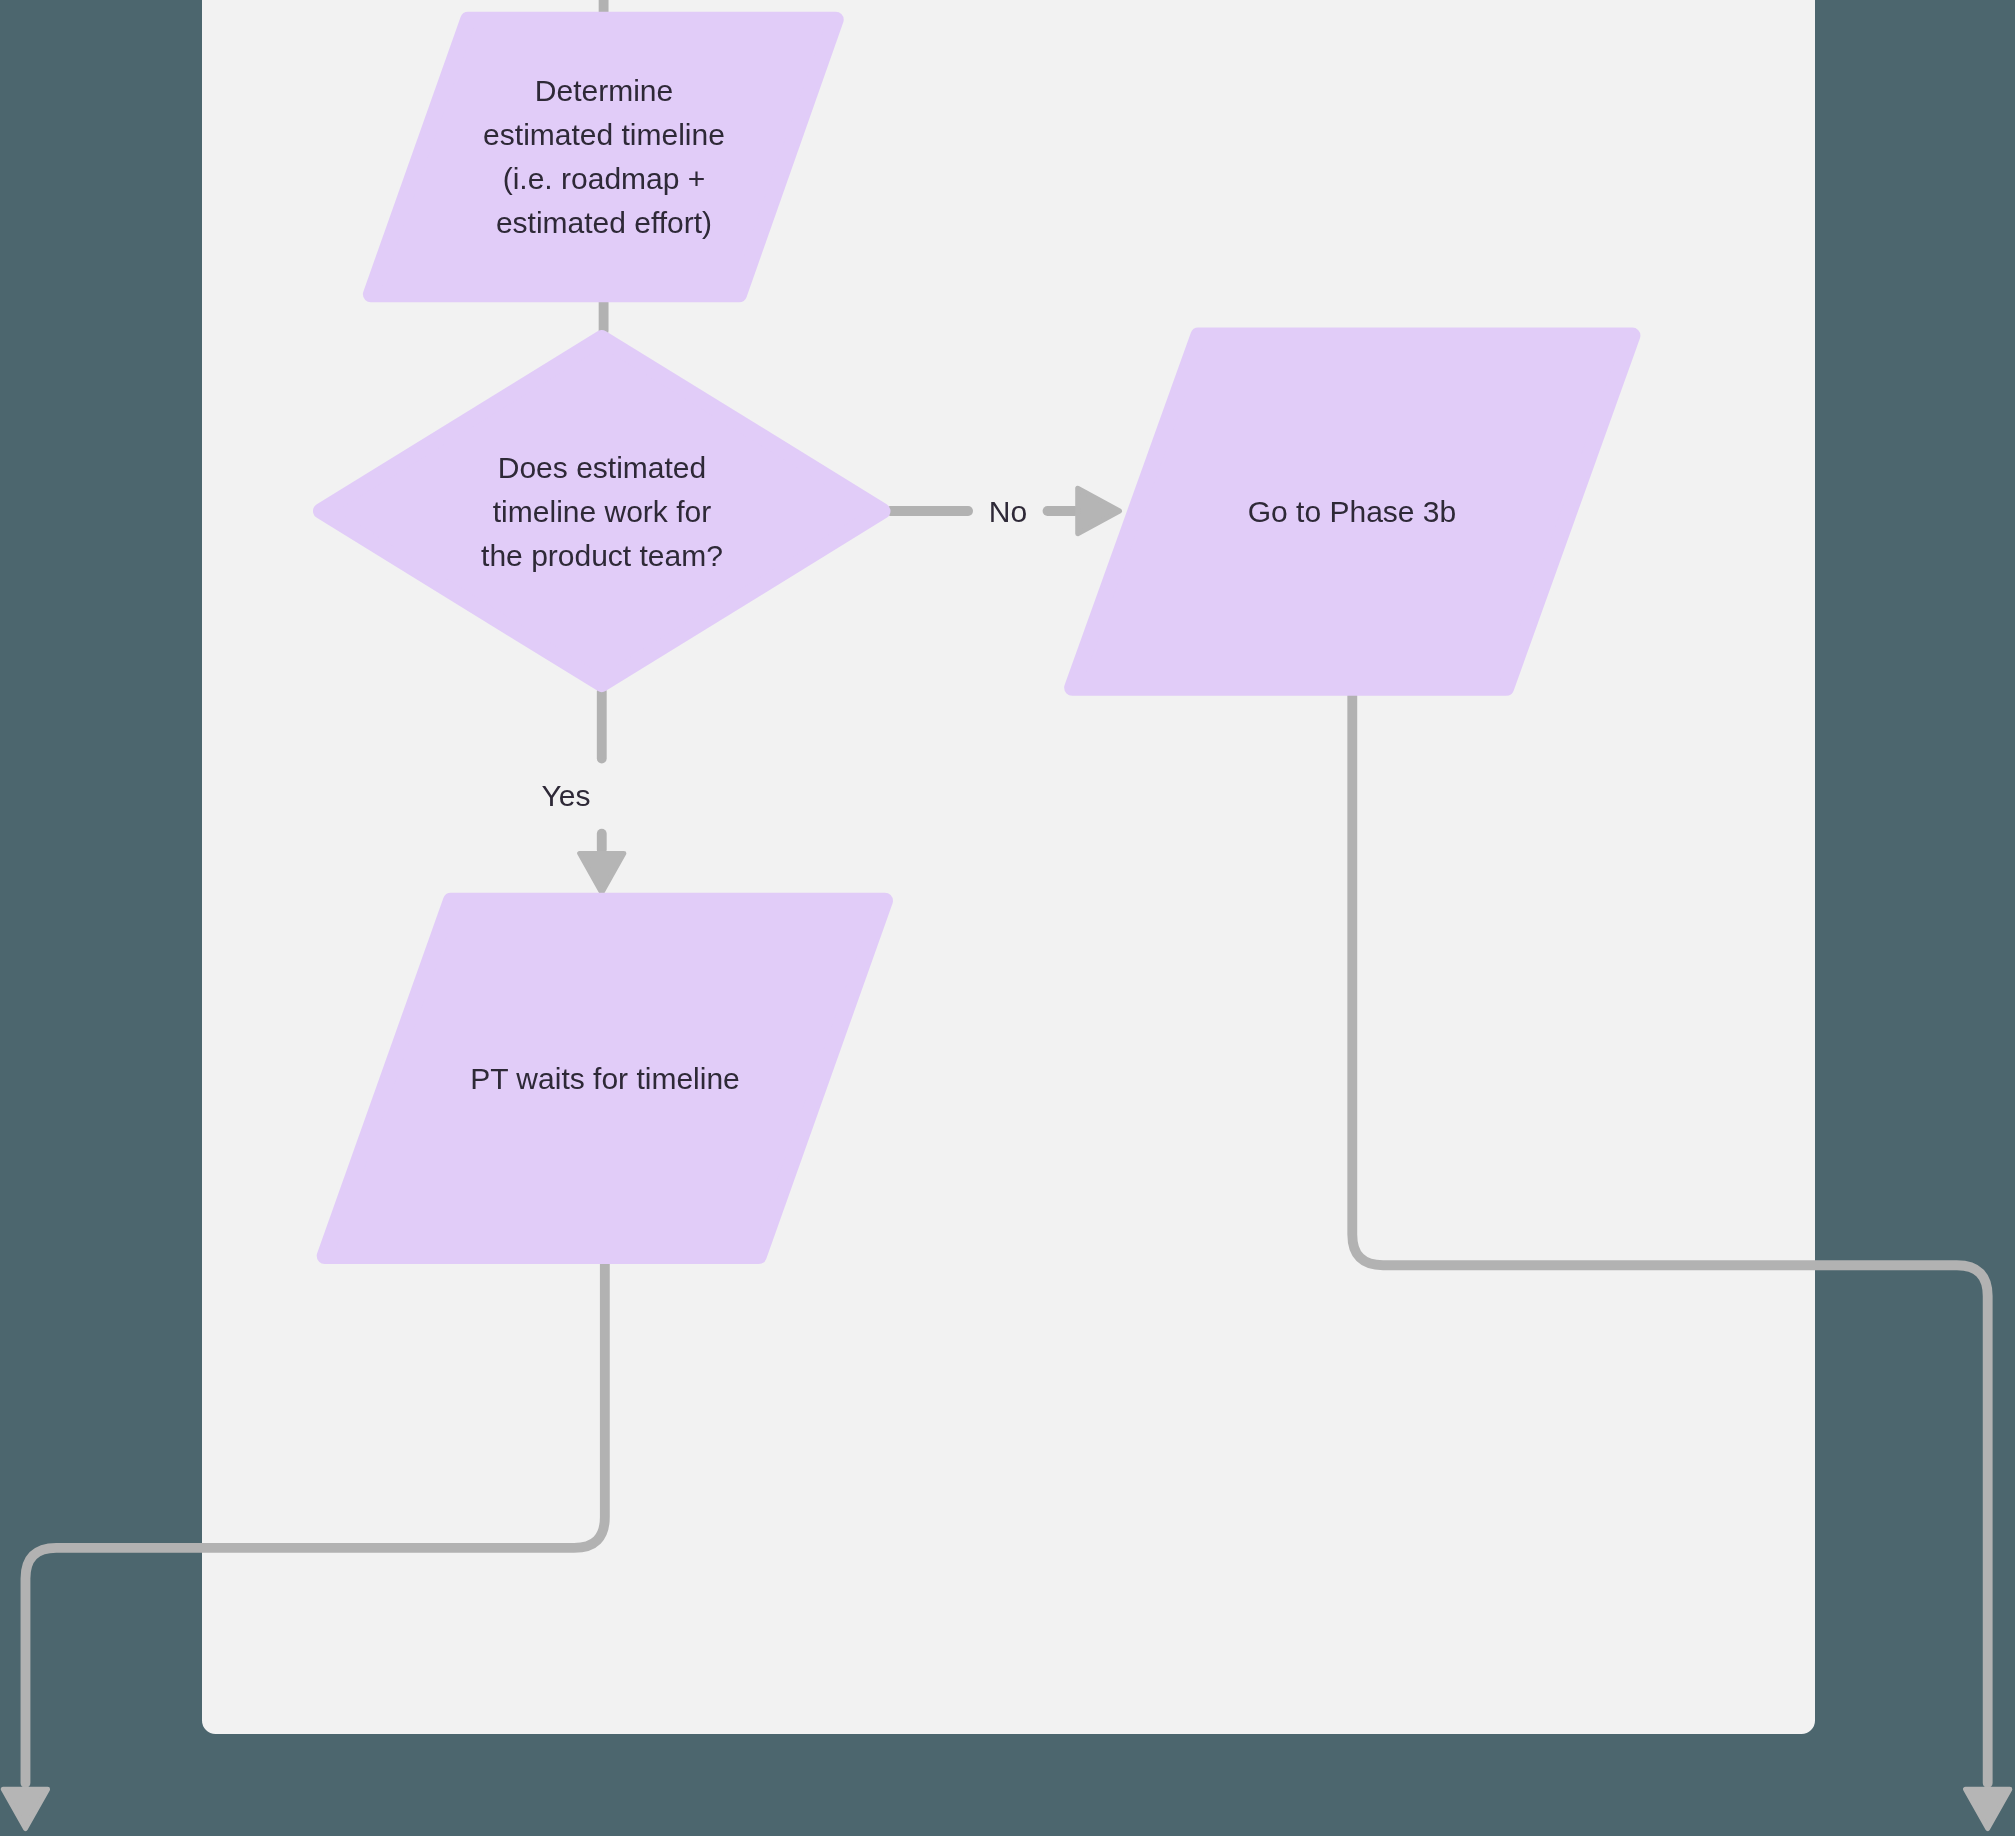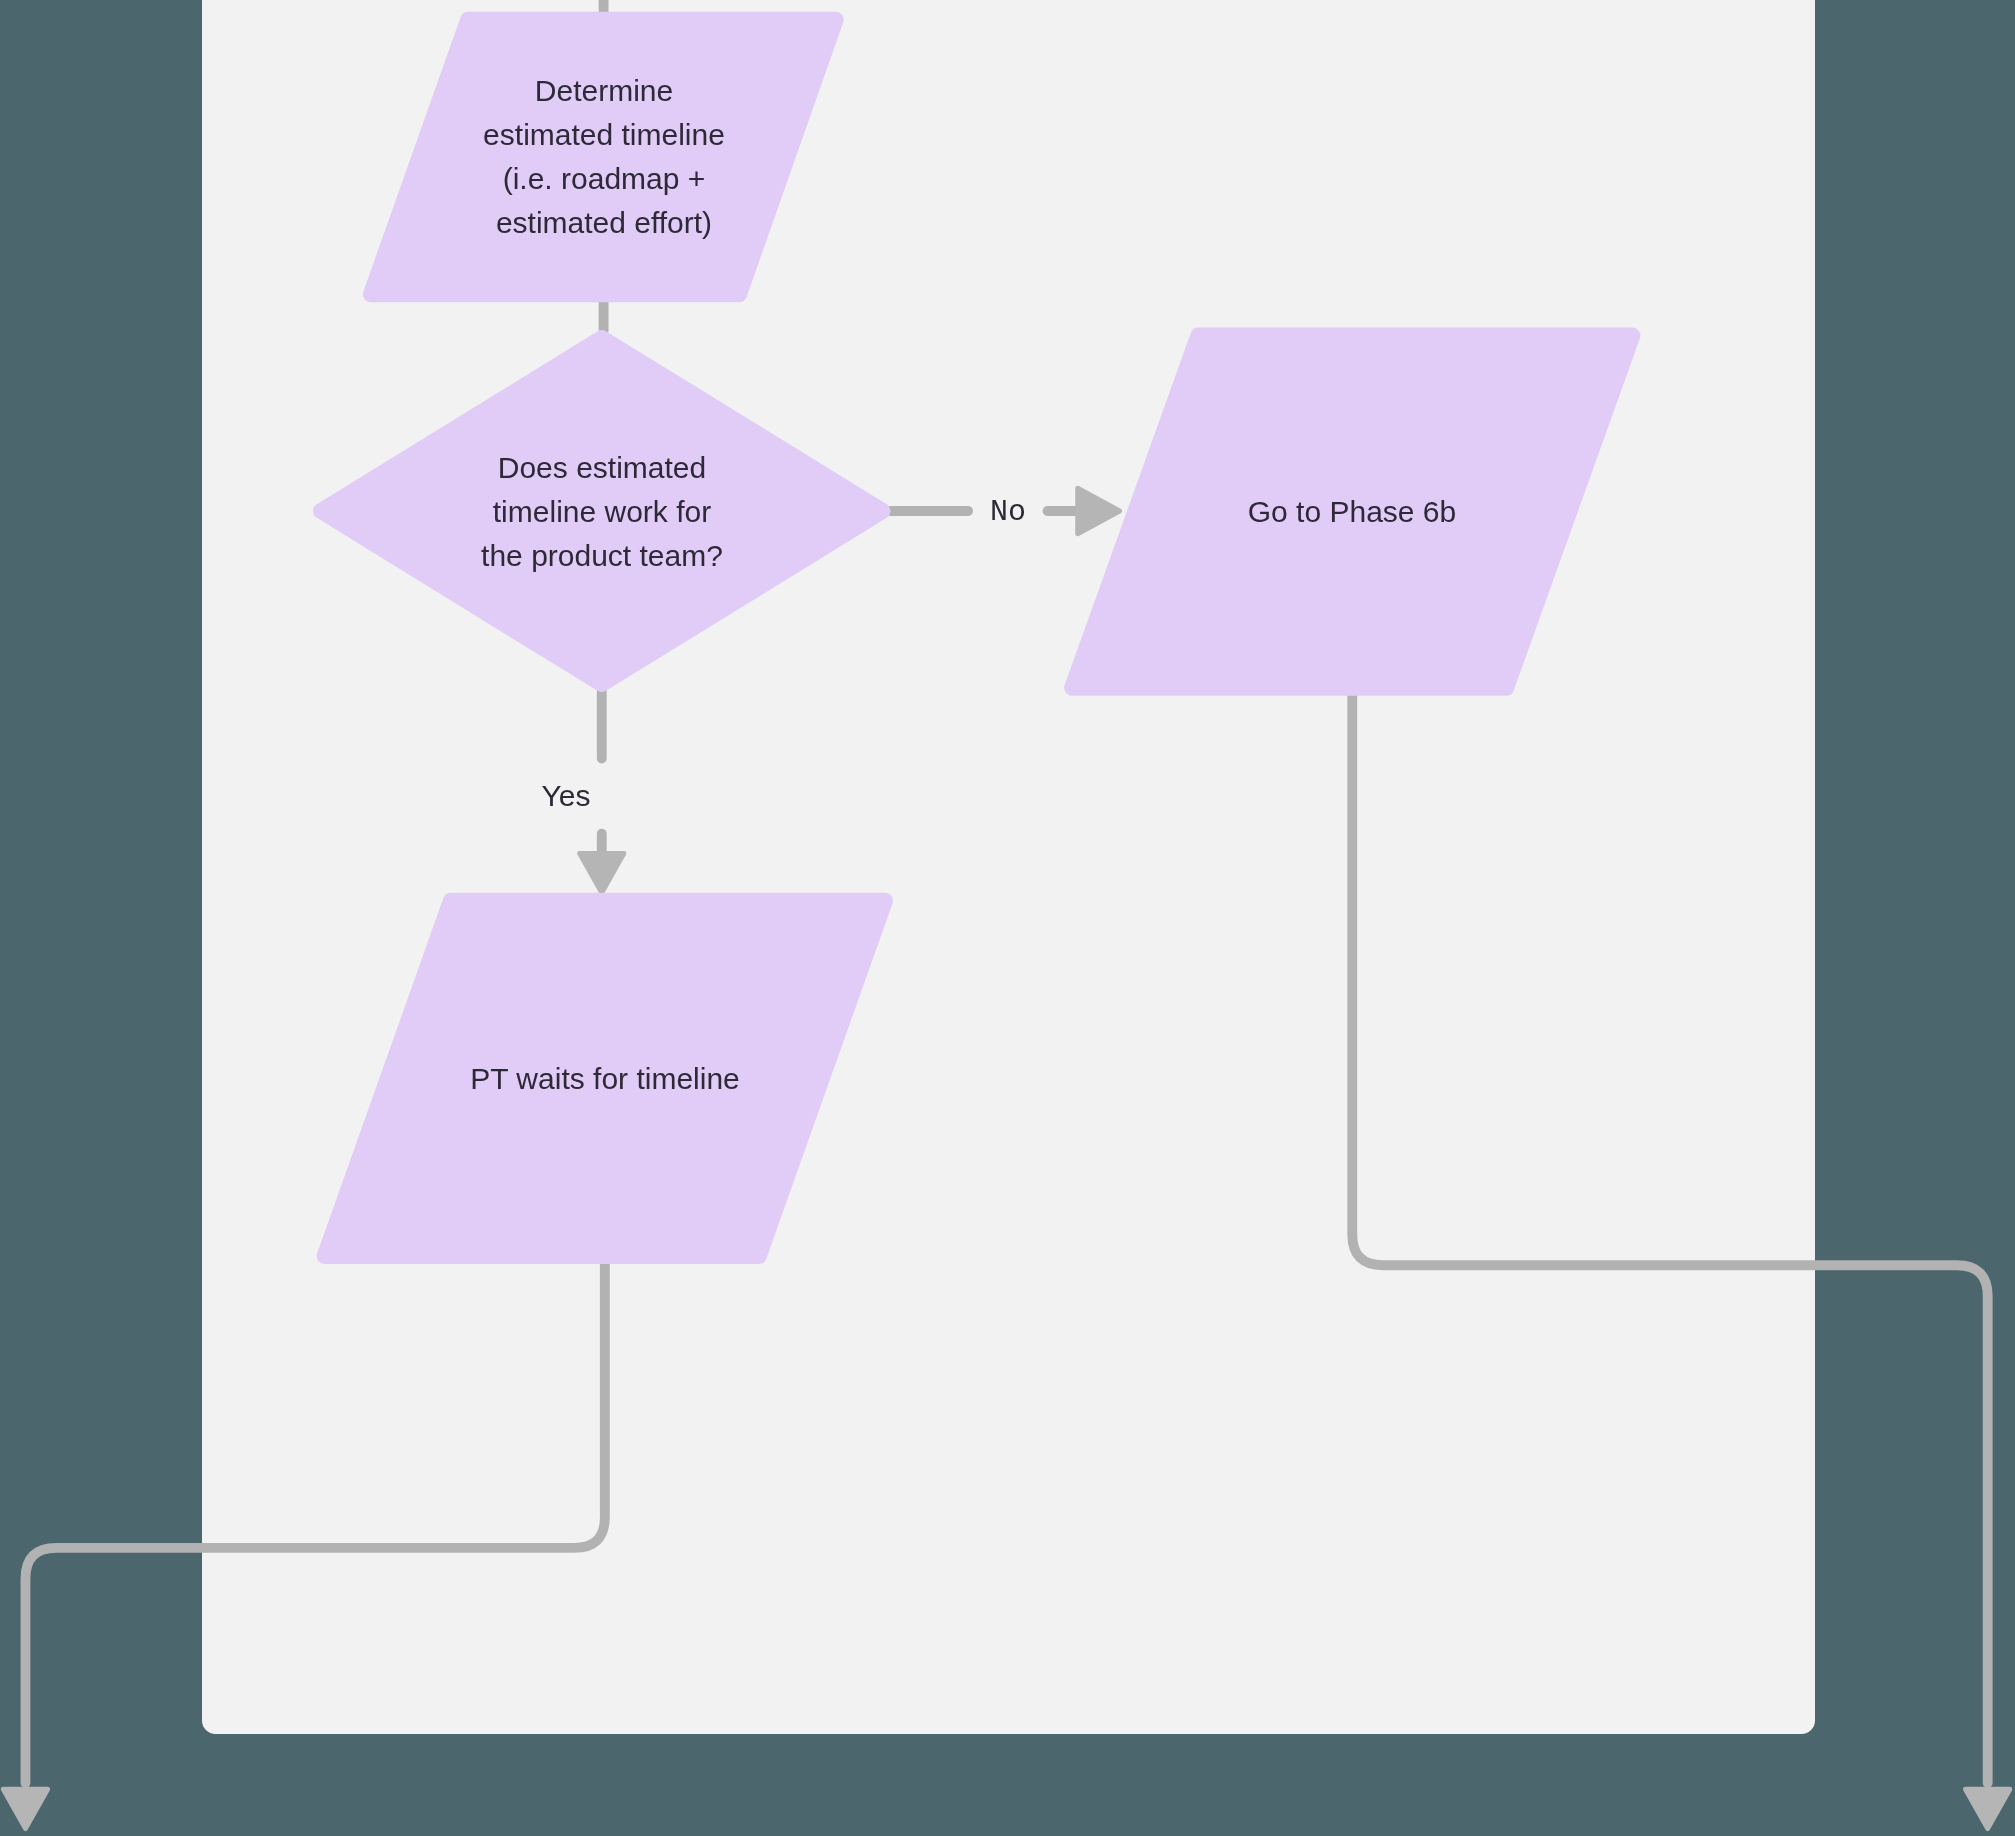"No" div.label { font-family: Liberation Mono, monospace -> none }
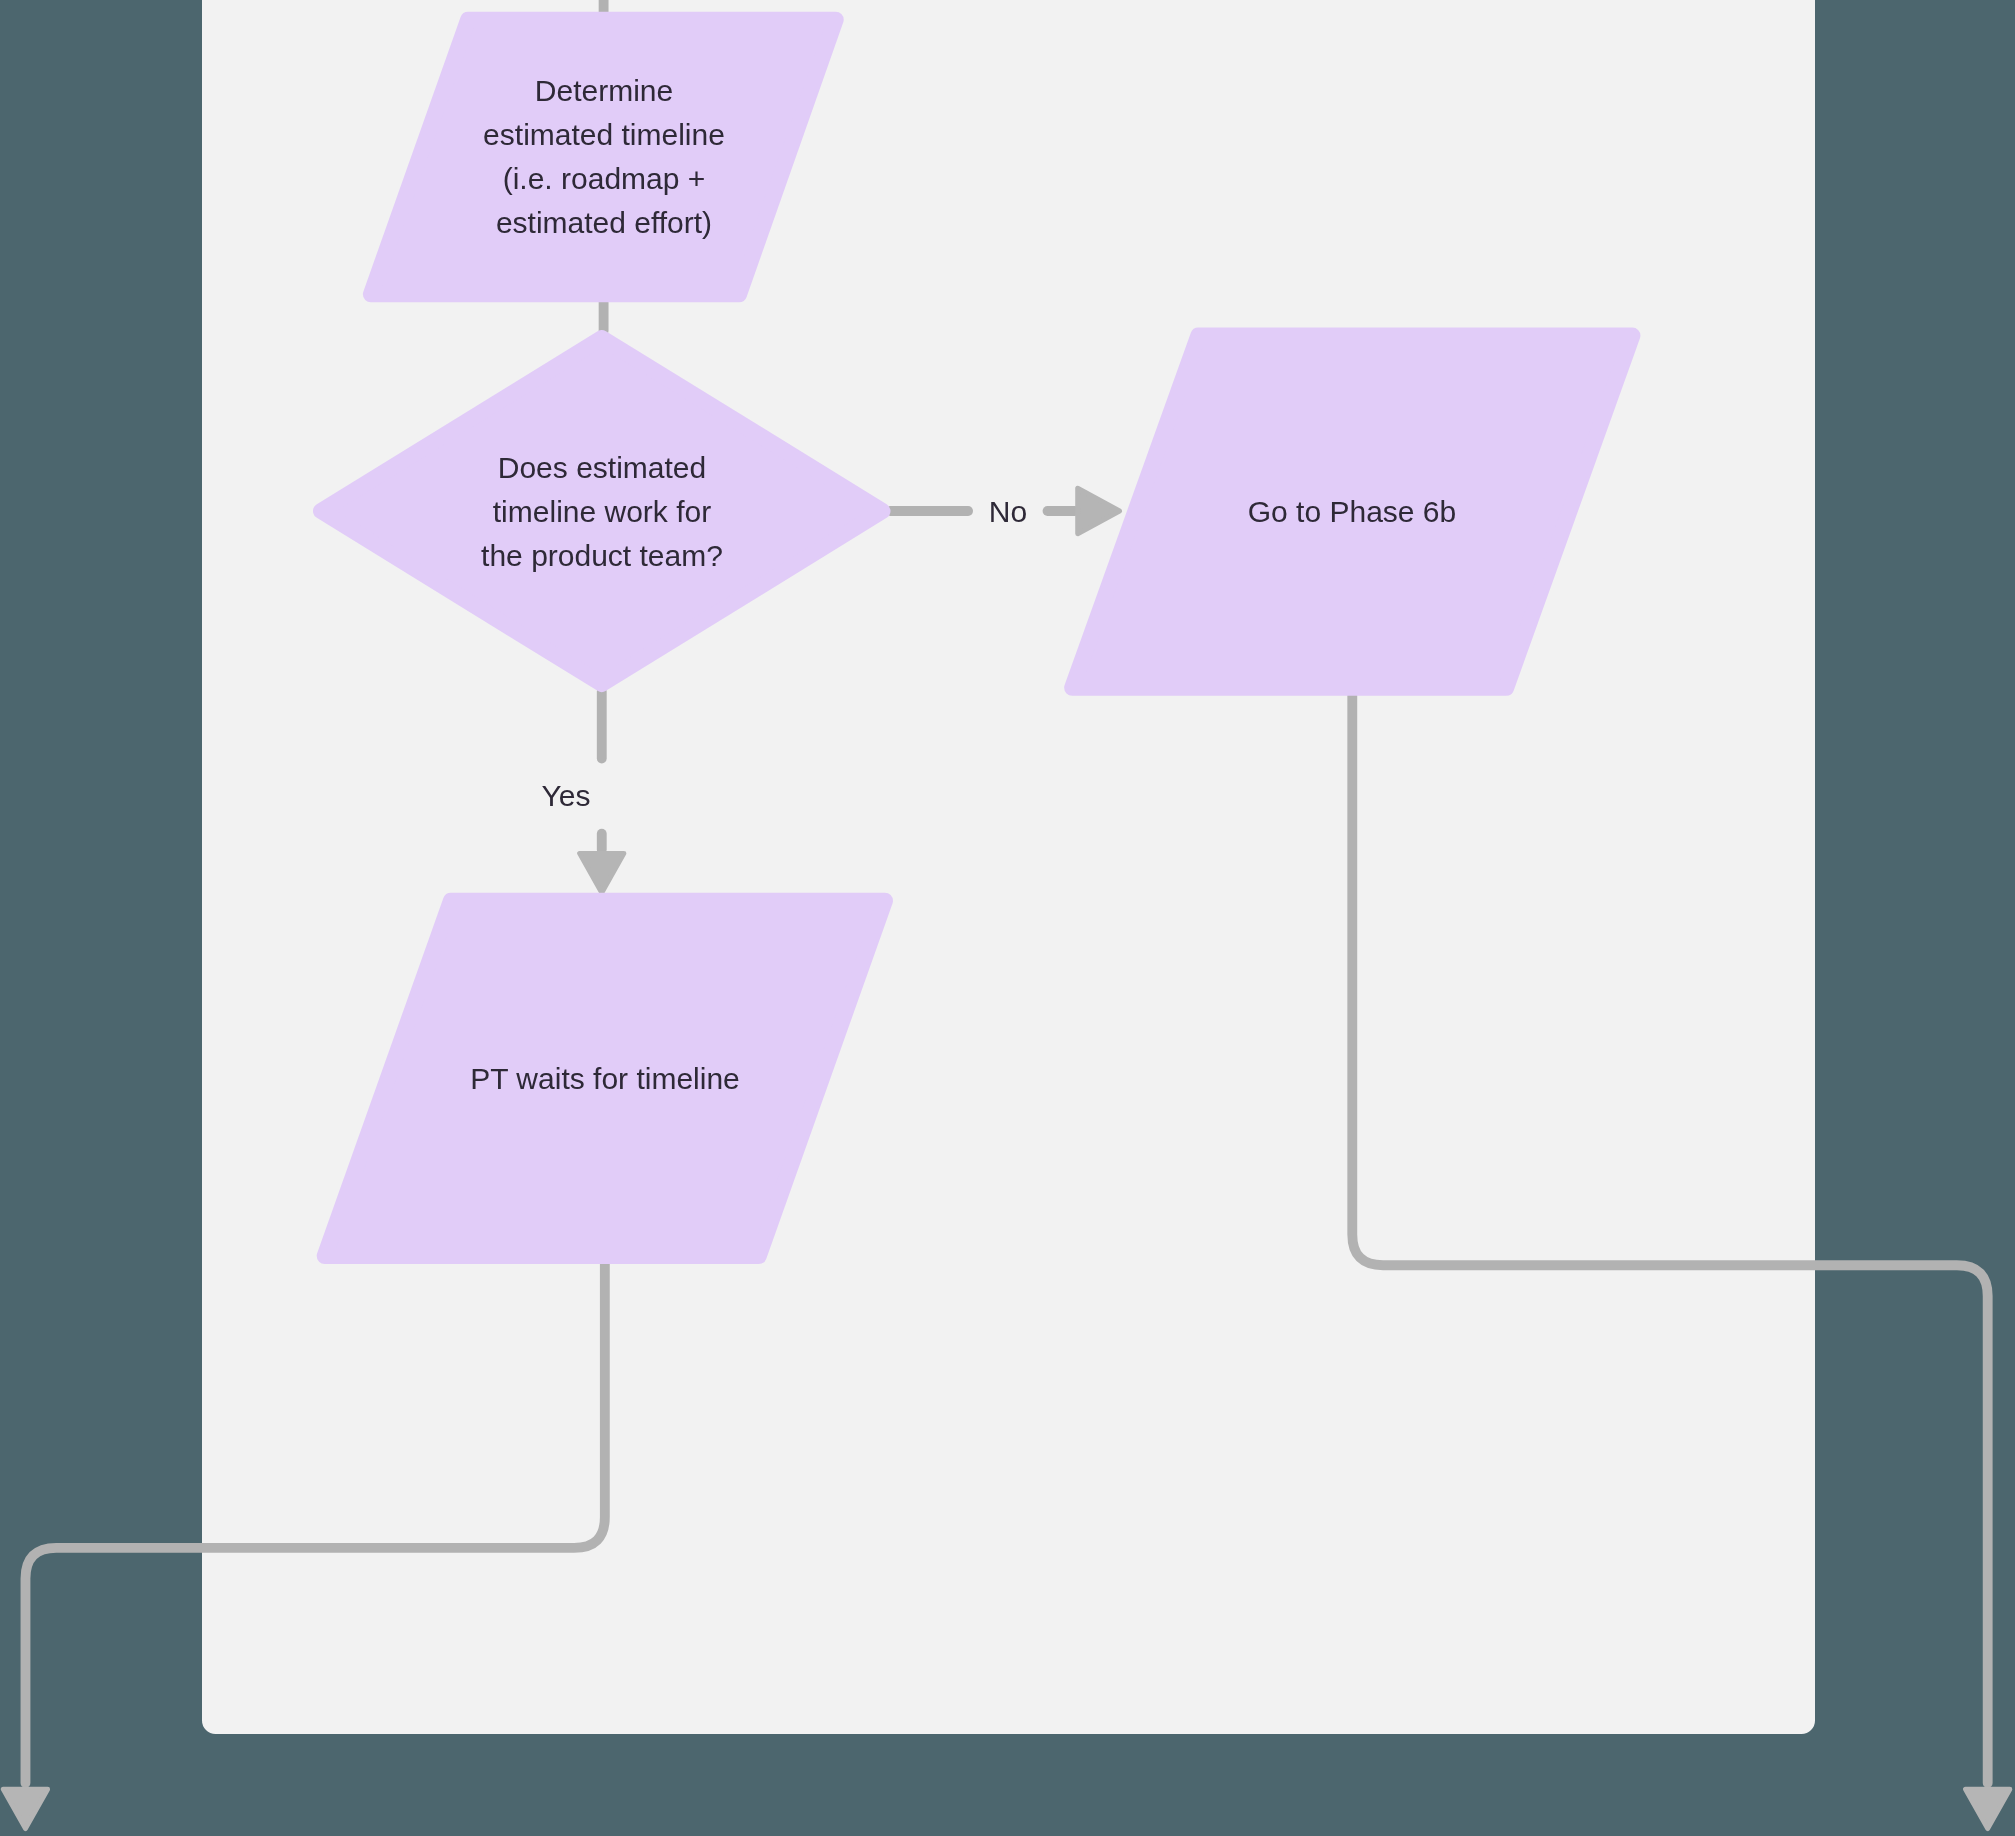"Go to Phase 6b" div { text: 6b -> 3b }
